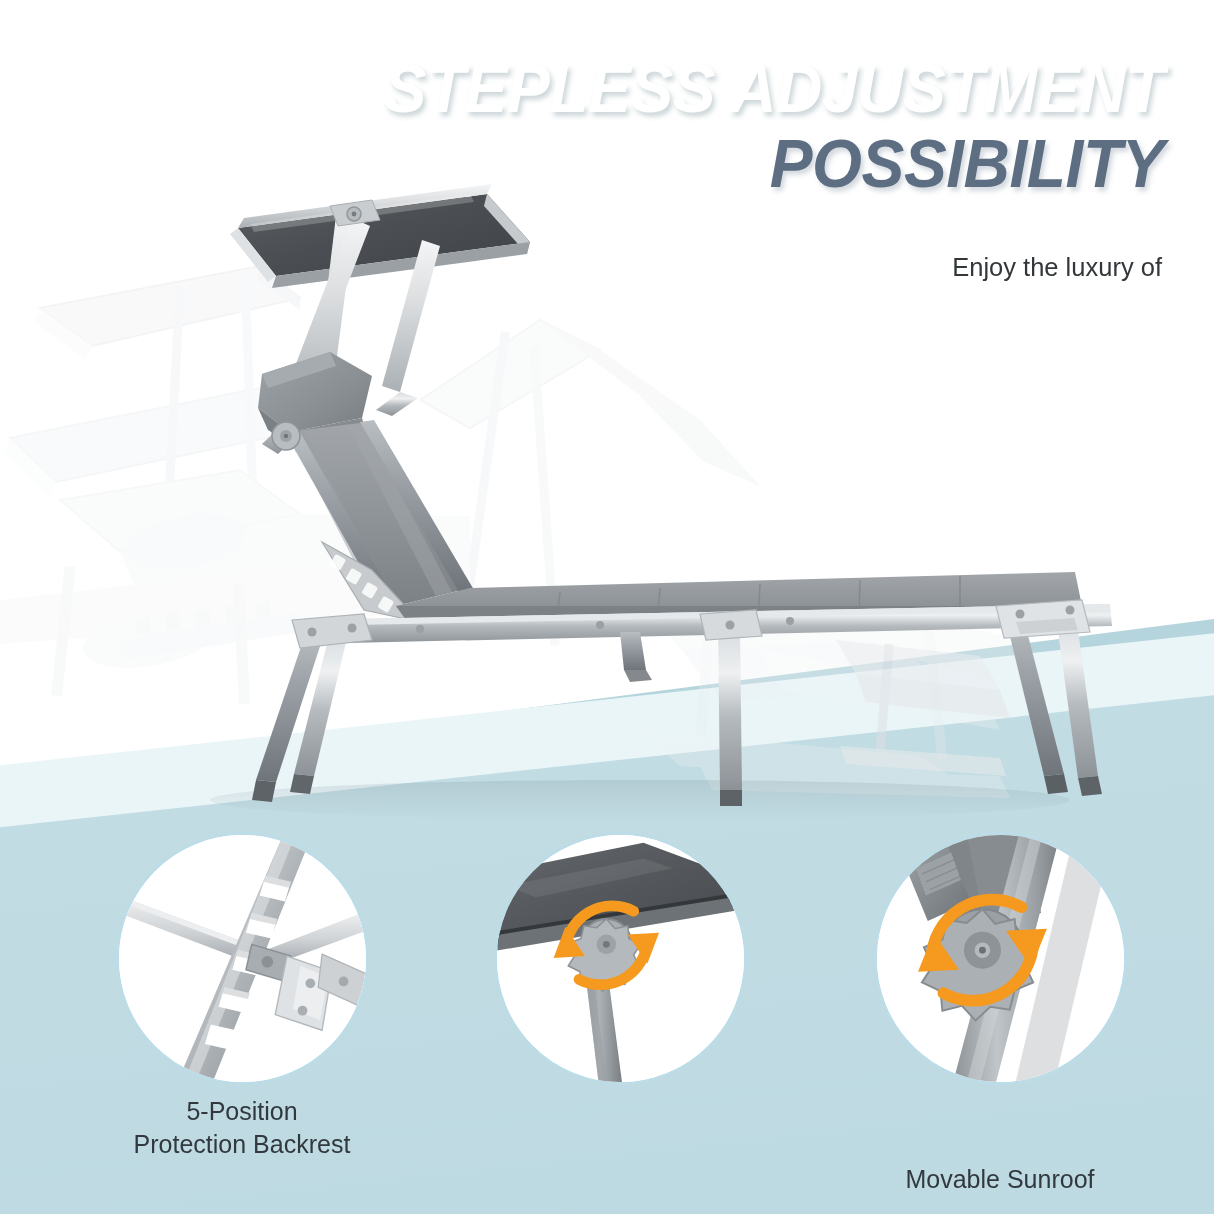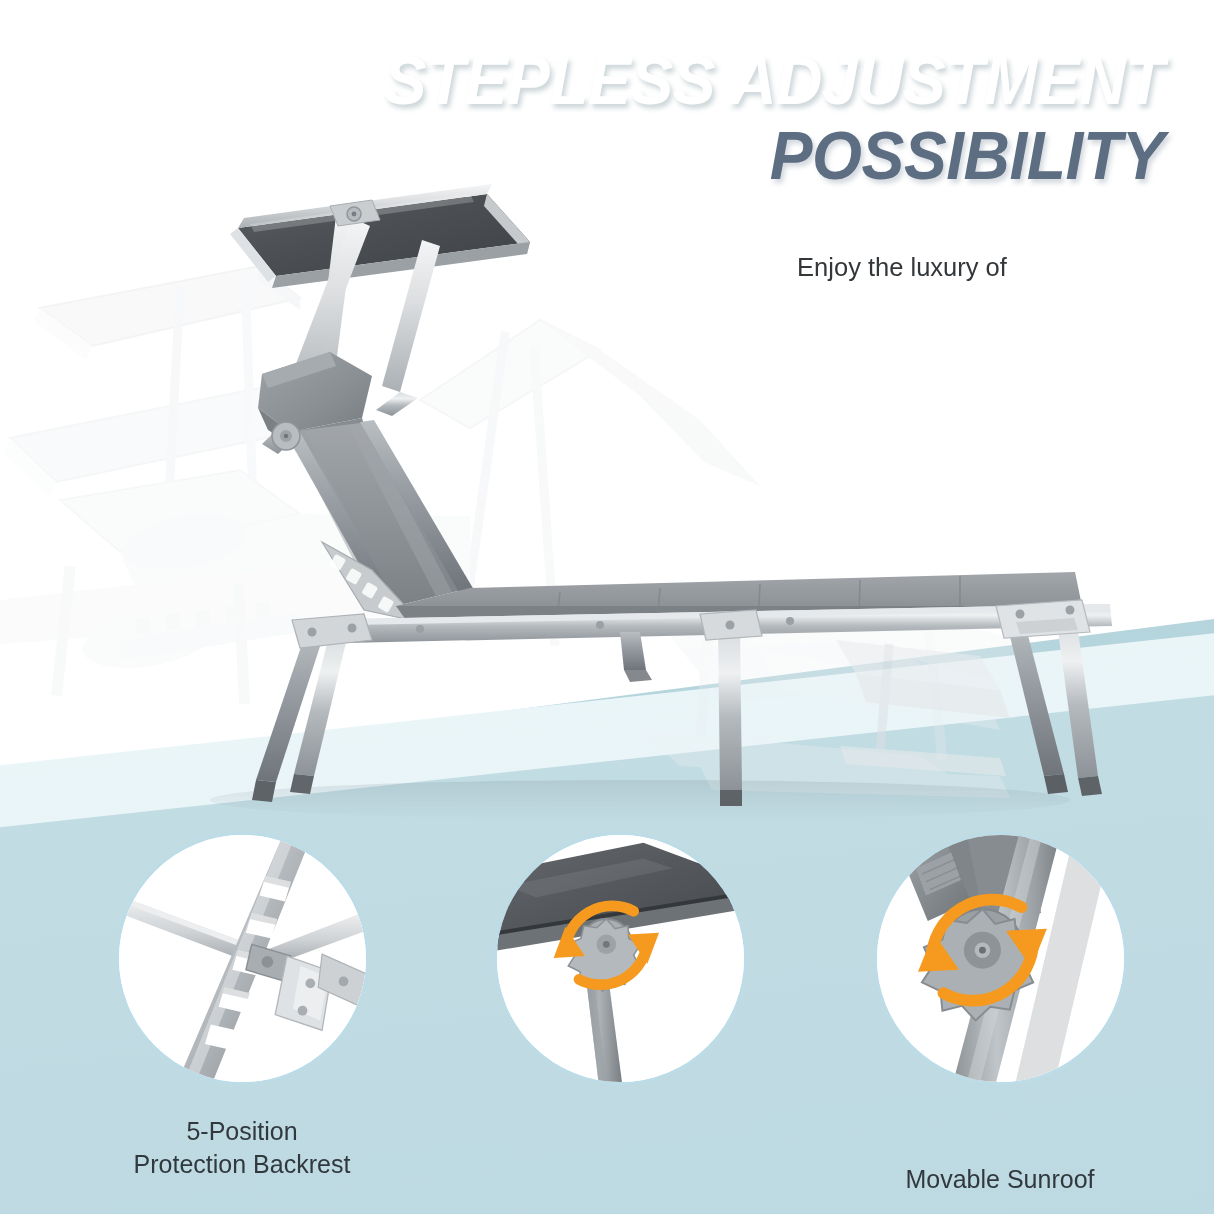"STEPLESS ADJUSTMENT" .headline { top: 48px -> 56px }
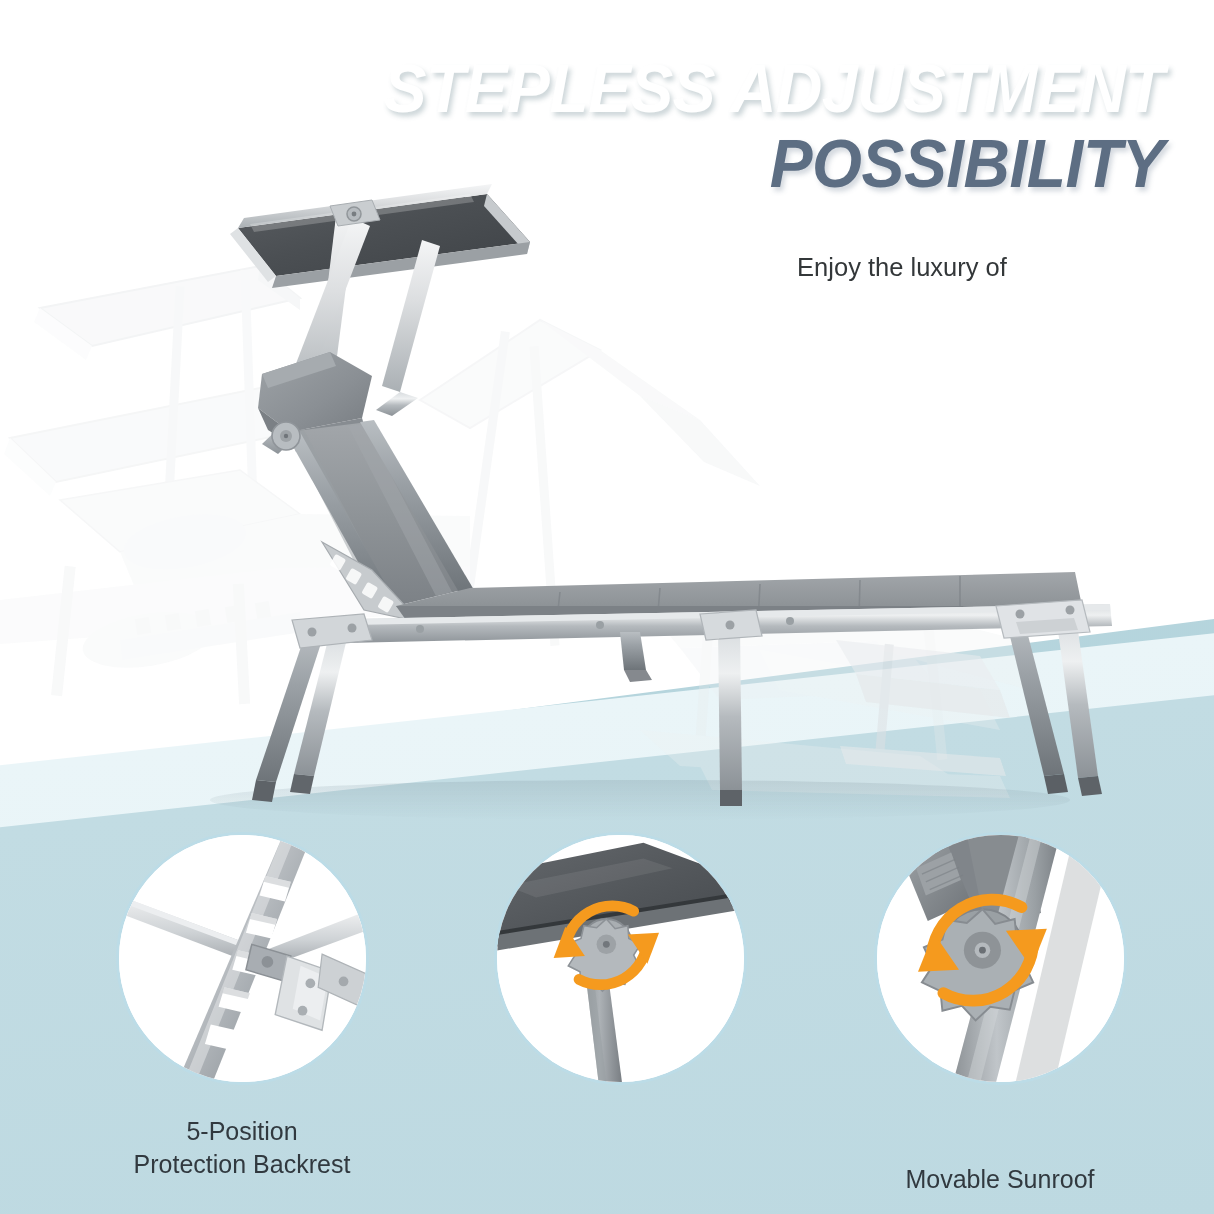"Enjoy the luxury of" .subcopy { text-align: center -> right }
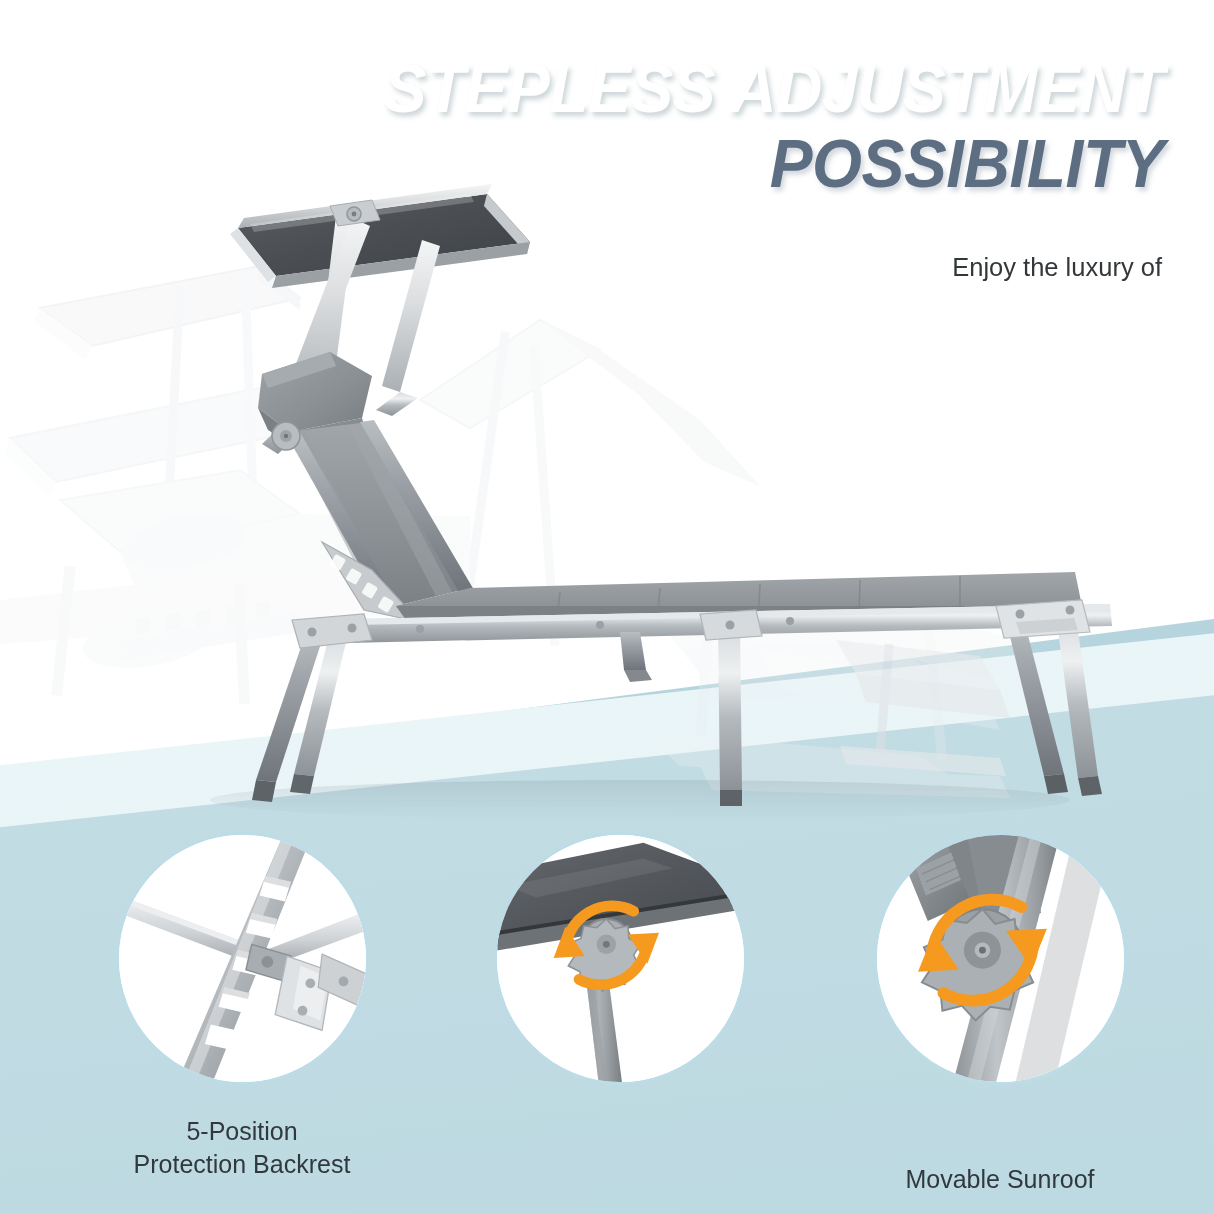"5-Position" .f-label { margin-top: 30px -> 10px }
